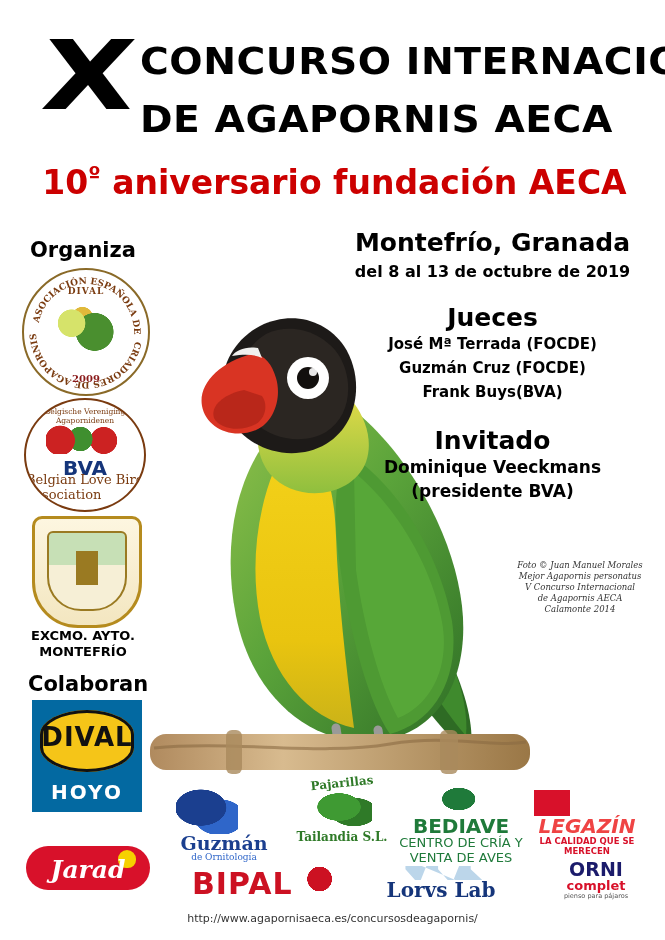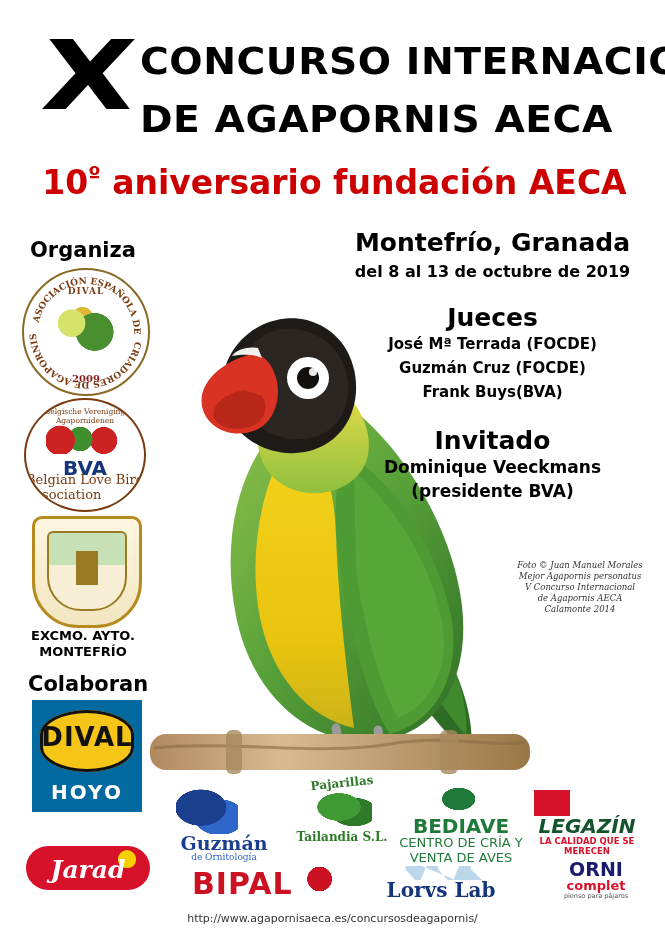"LEGAZÍN" .legazin-name { color: #14532d -> #ef4444 }
